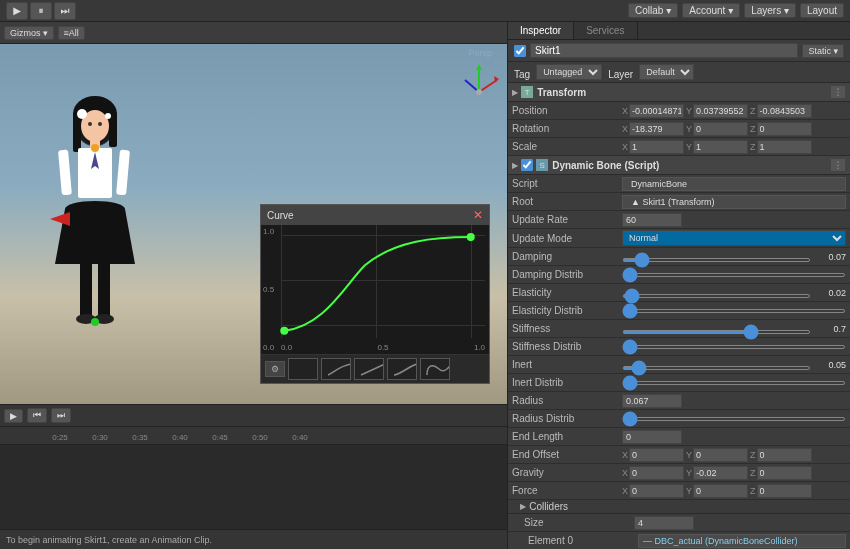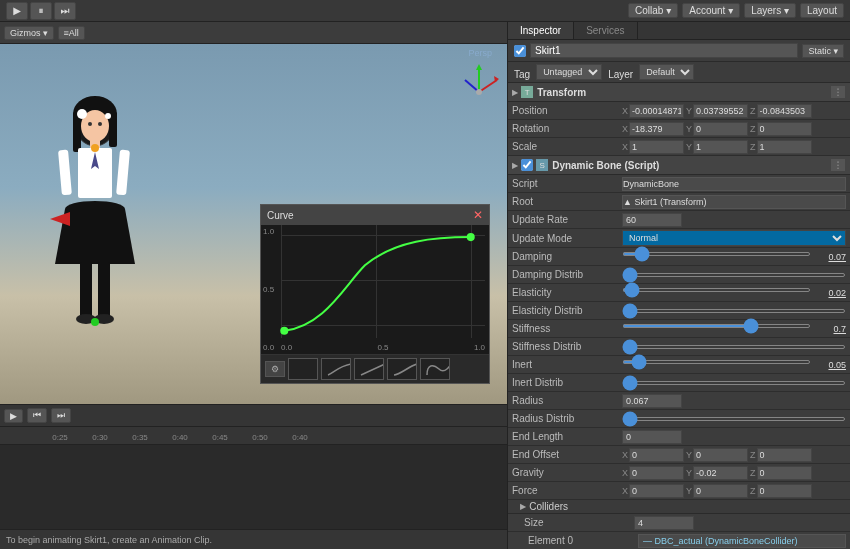"DynamicBone" .prop-object-ref { padding: 1px 0 -> 1px 8px }
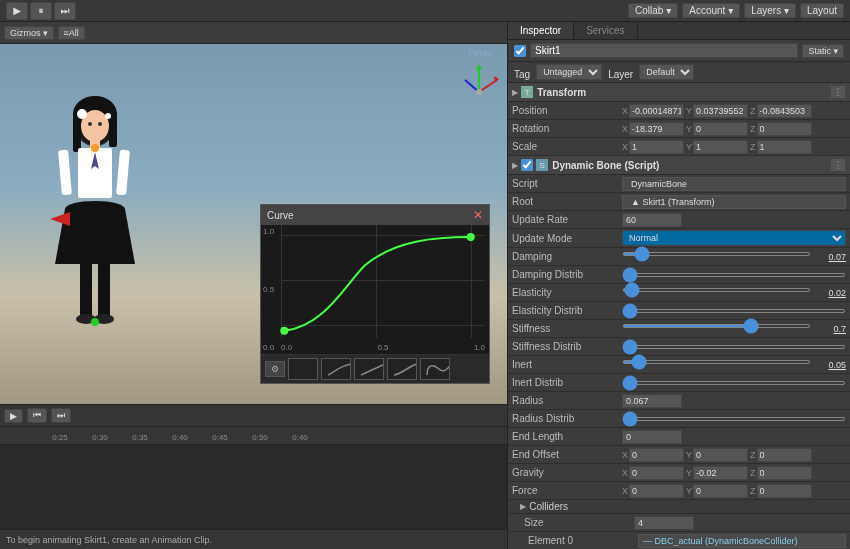"0.07" .prop-slider-container { align-items: flex-start -> flex-end; text-decoration: underline -> none }
